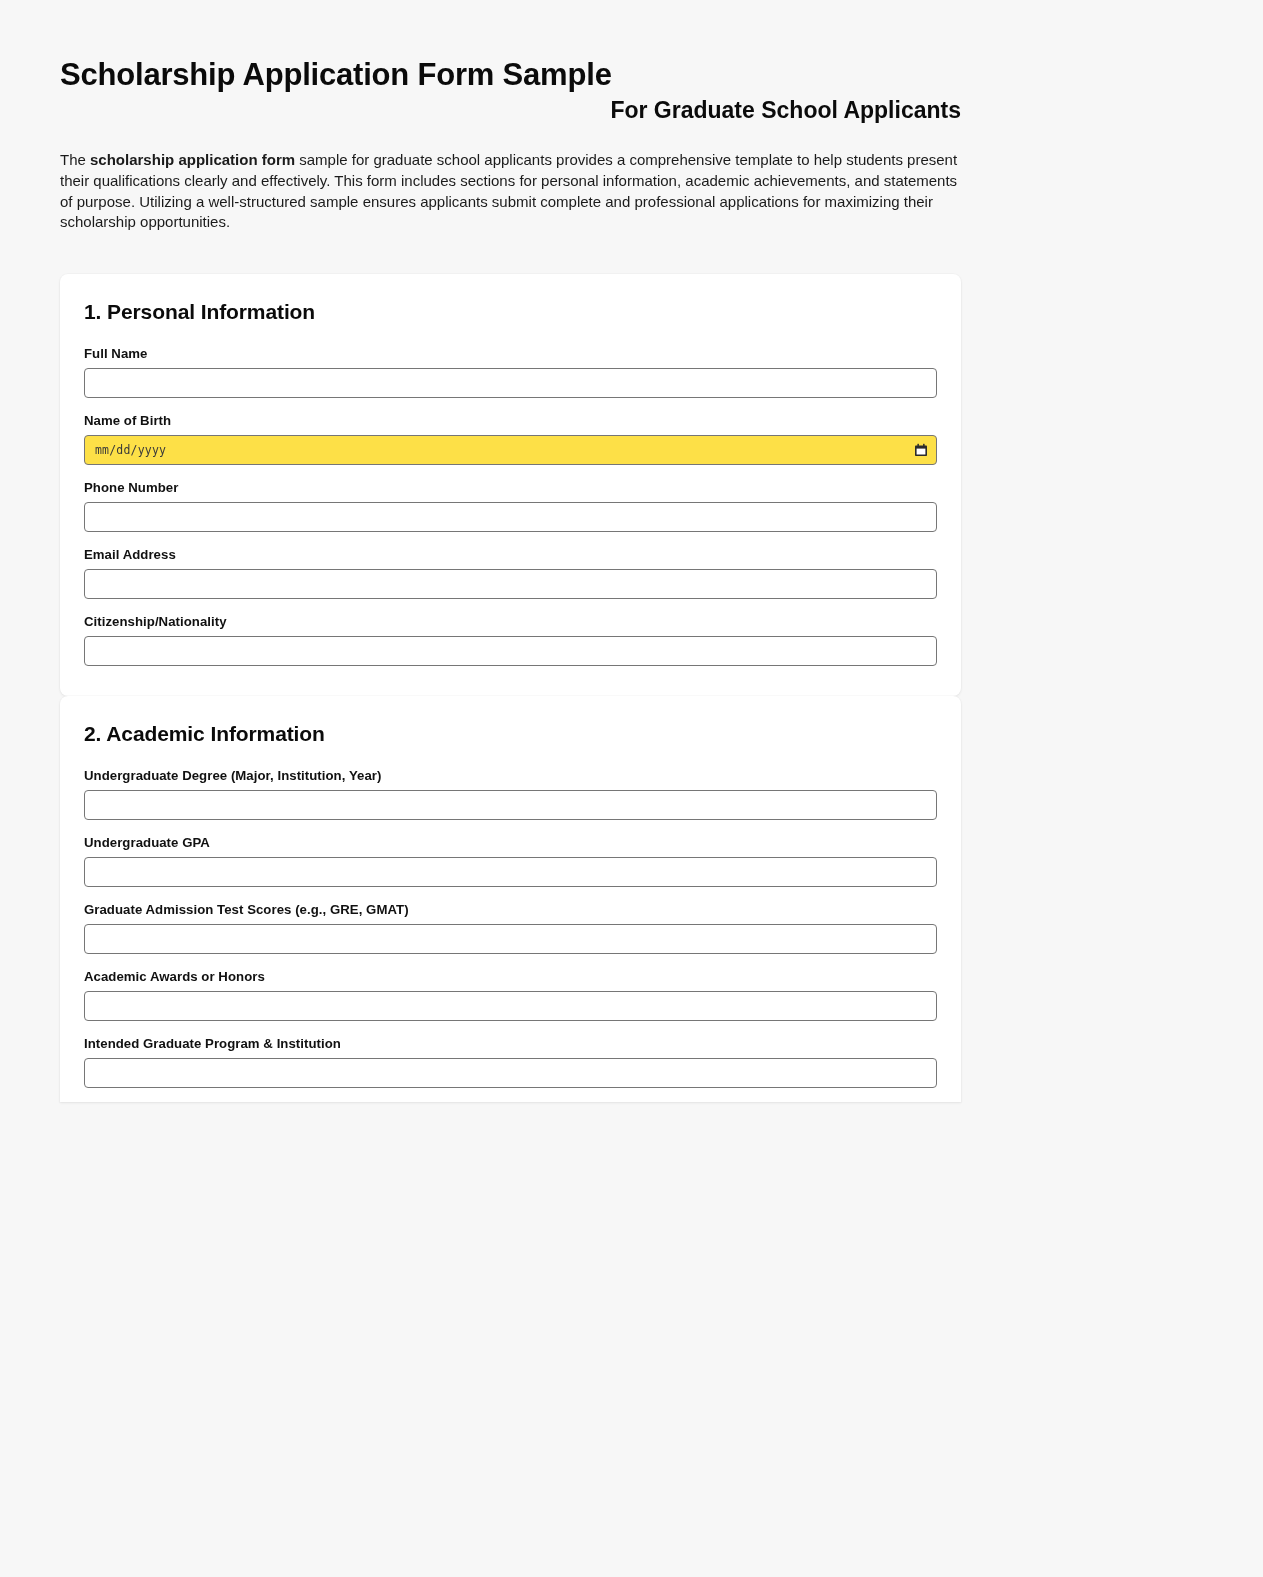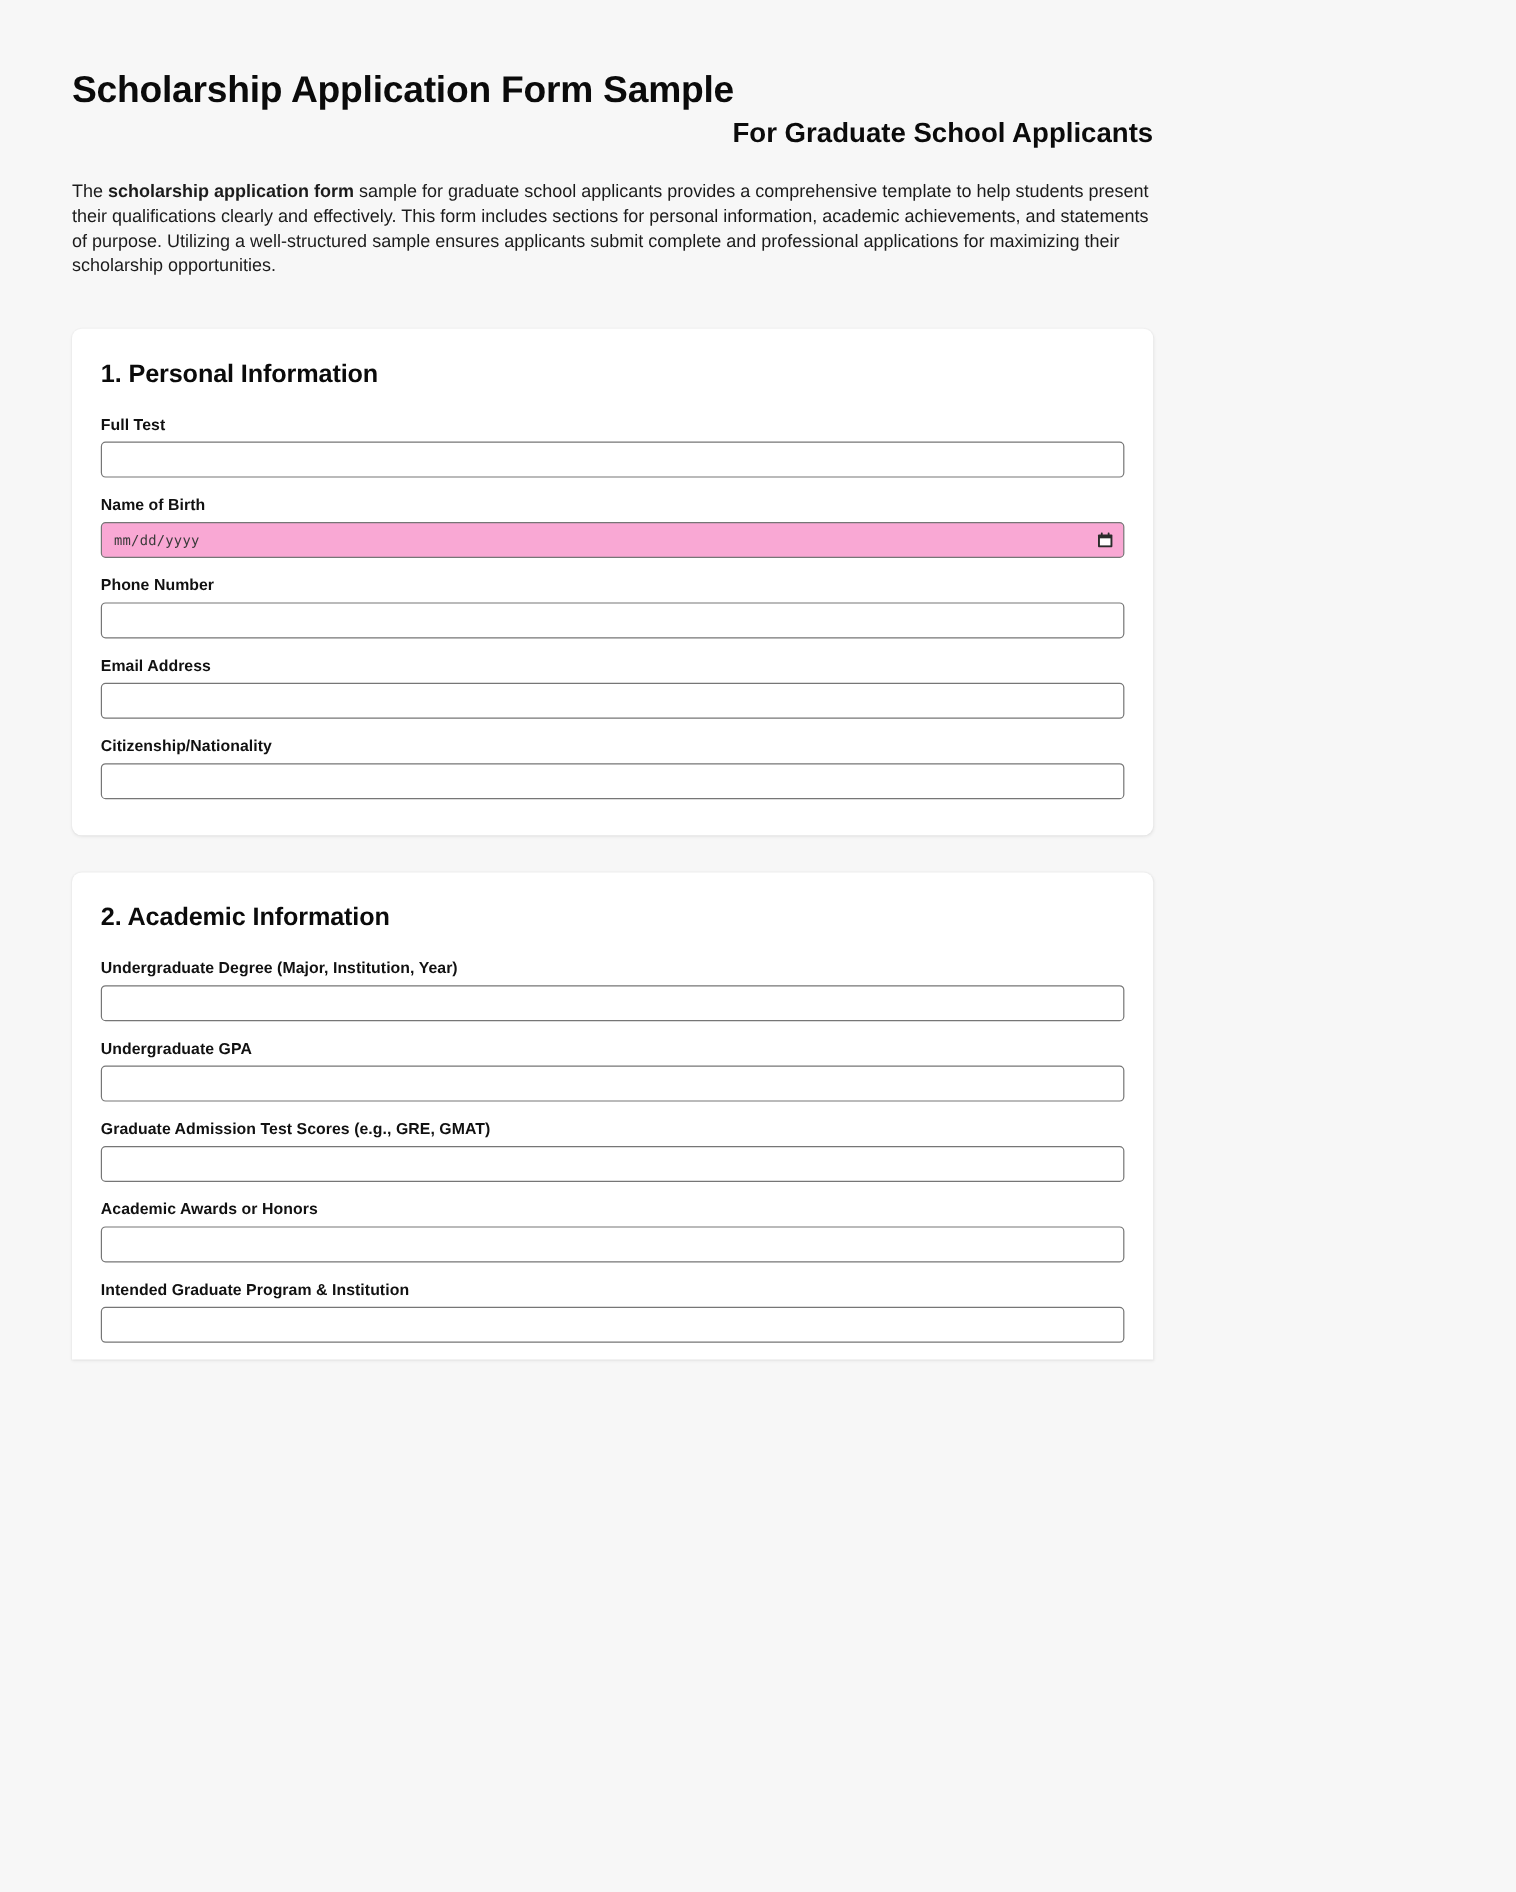"1. Personal Information" .card { margin-bottom: 31px -> none }
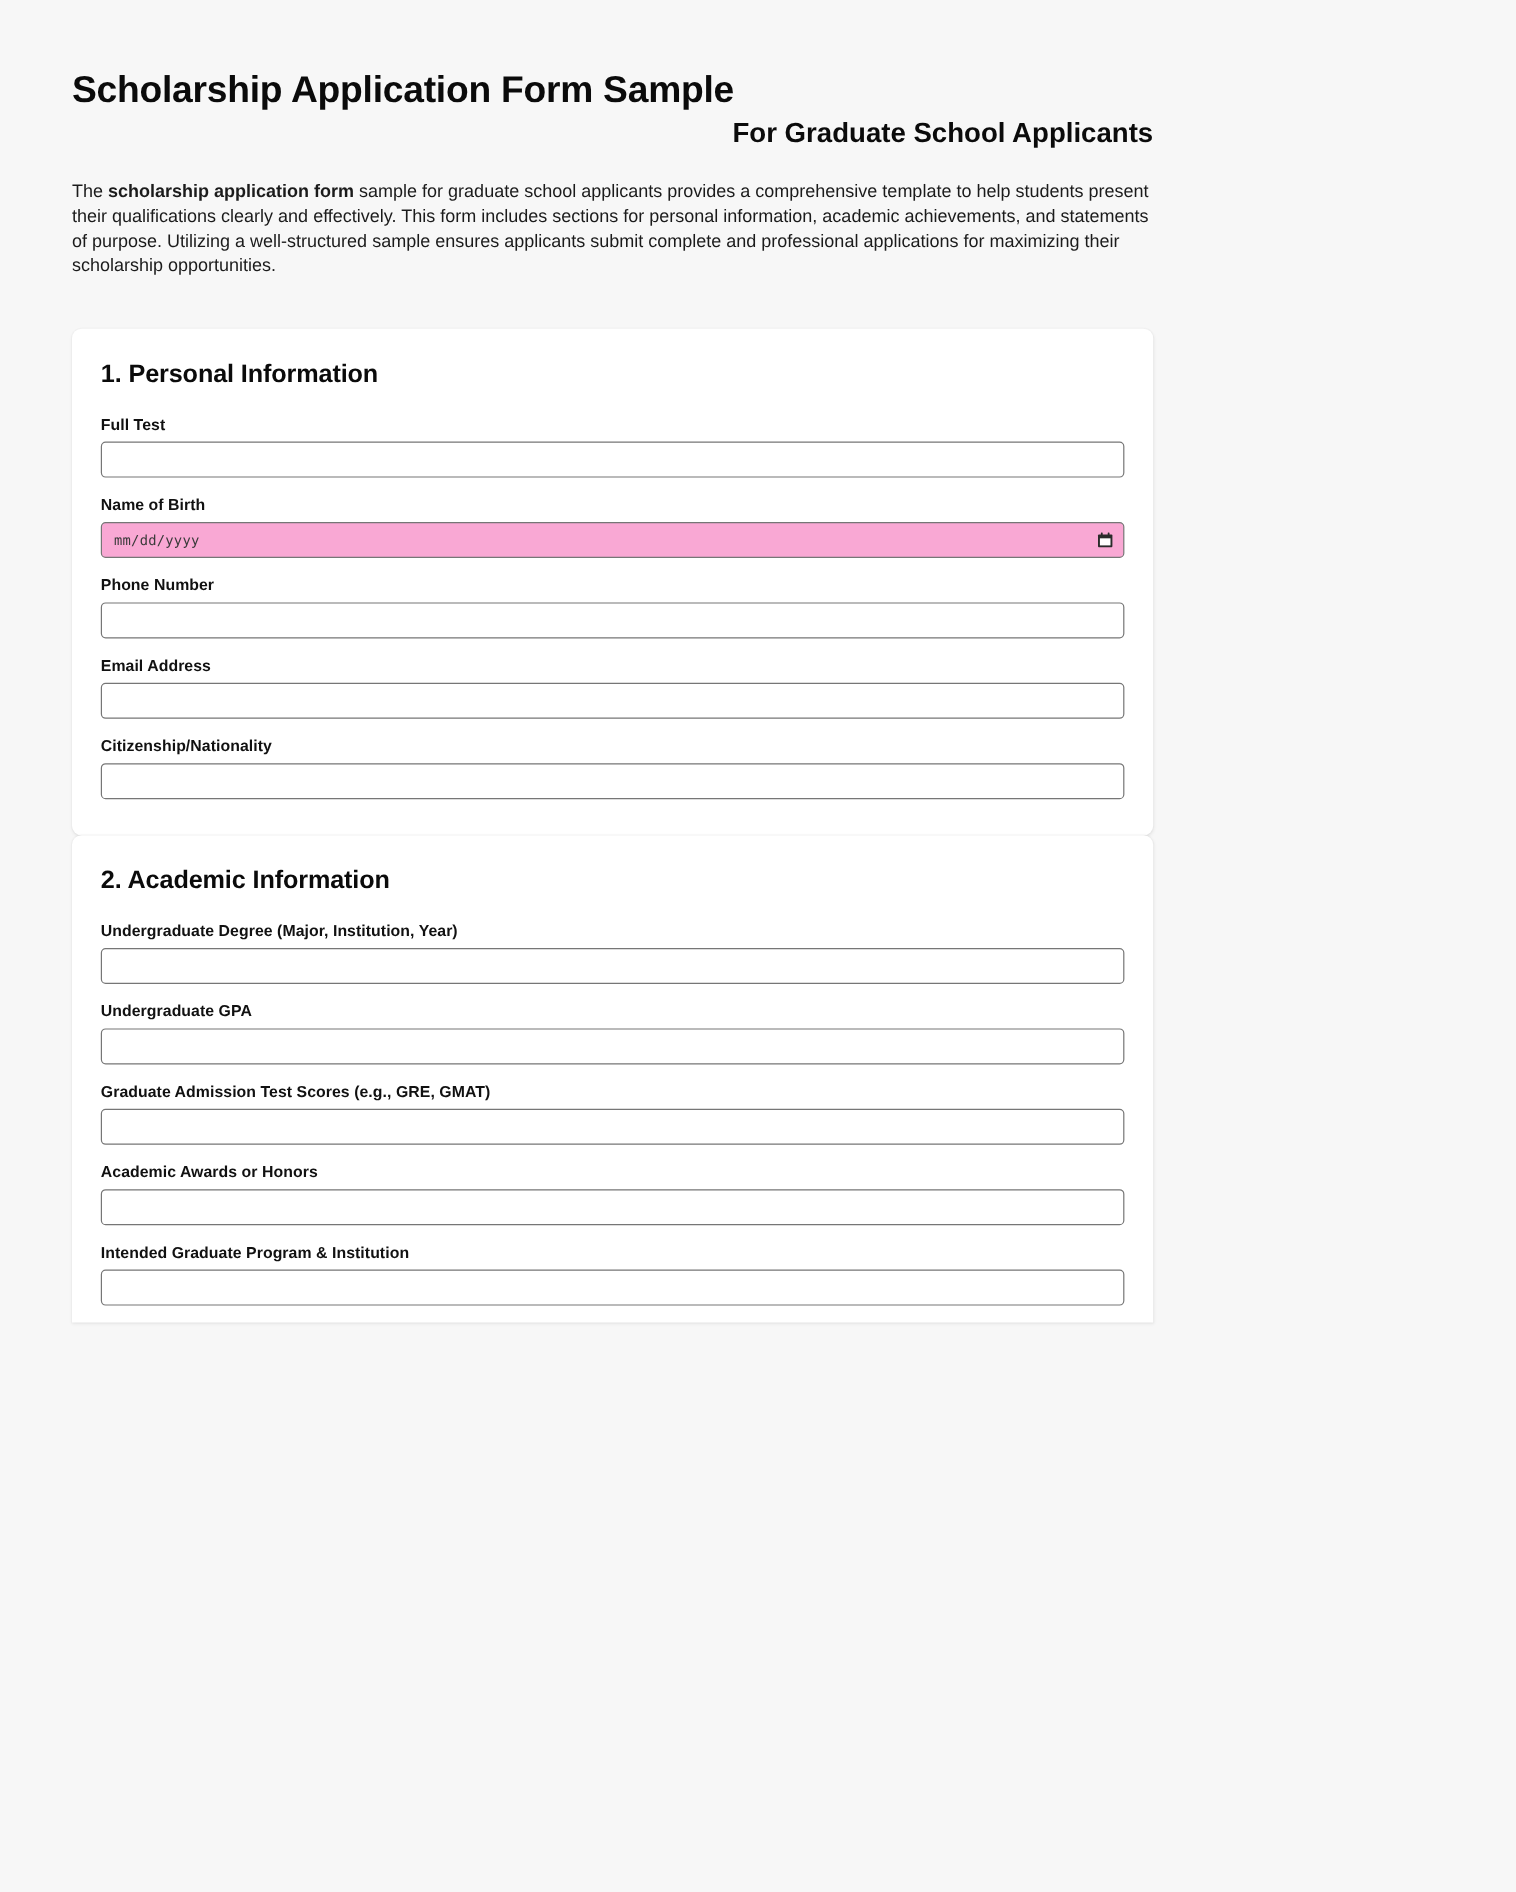"Full Test" label.field-label { text: Test -> Name }
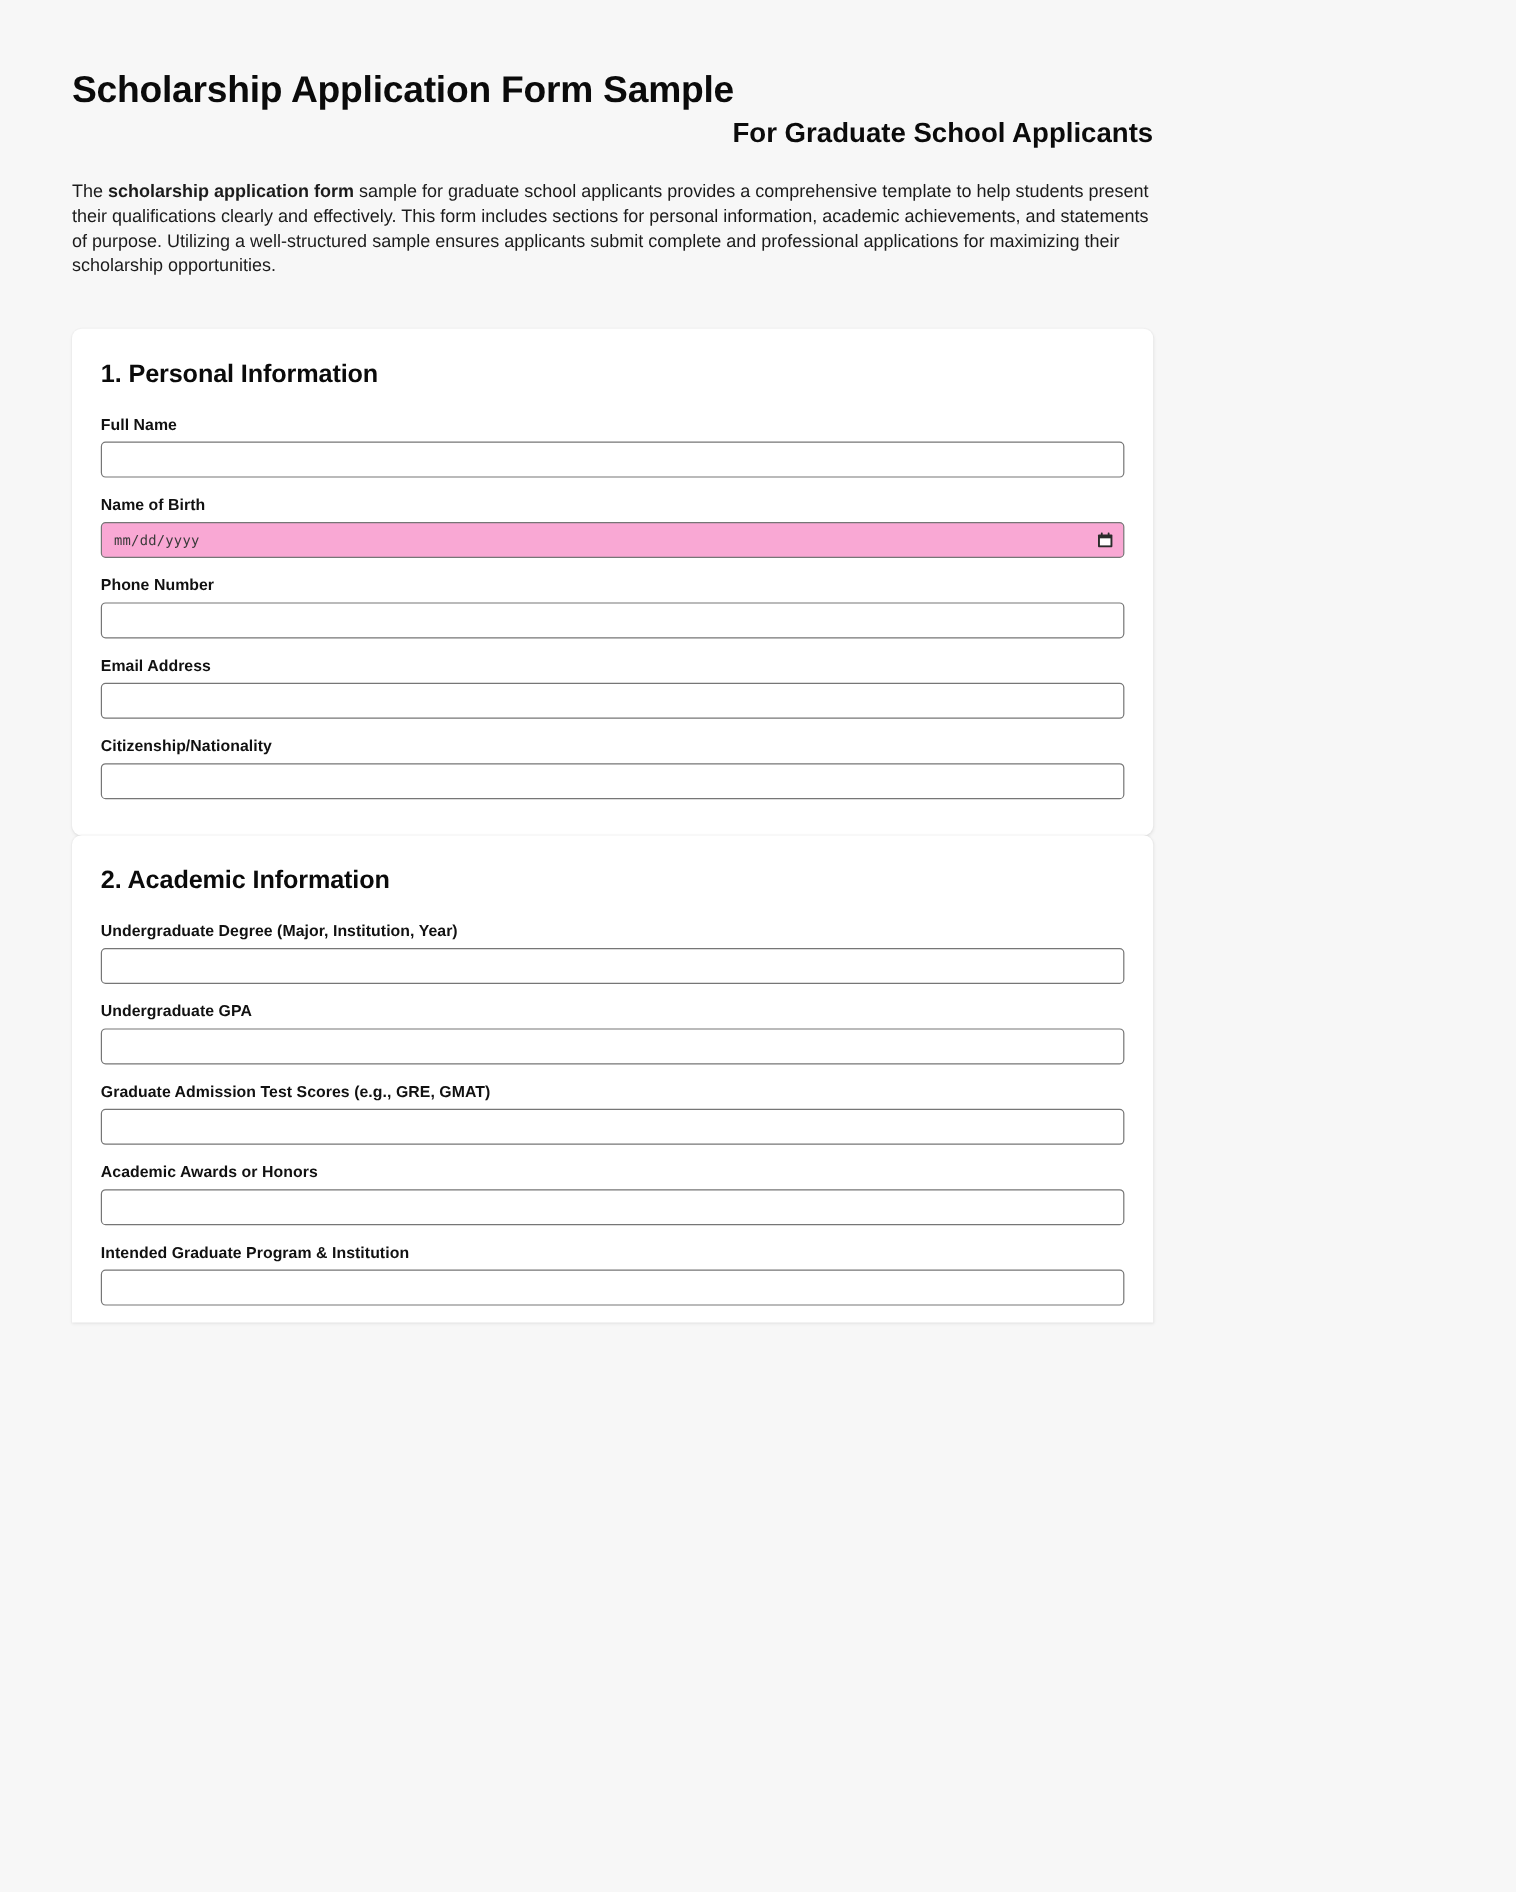"mm/dd/yyyy" .date-input { background: #f9a8d4 -> #fde047 }
